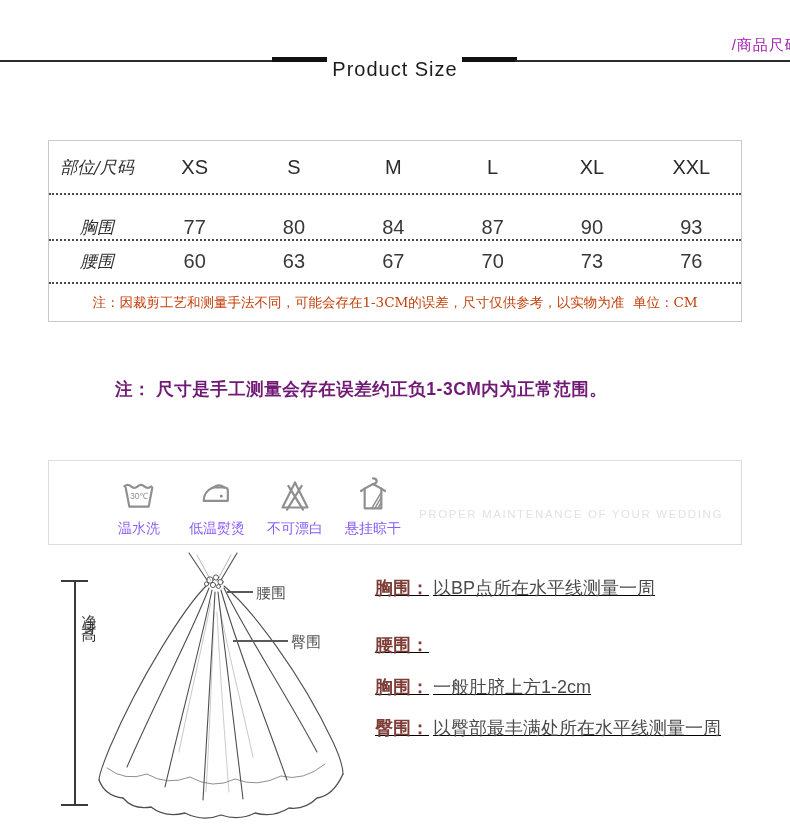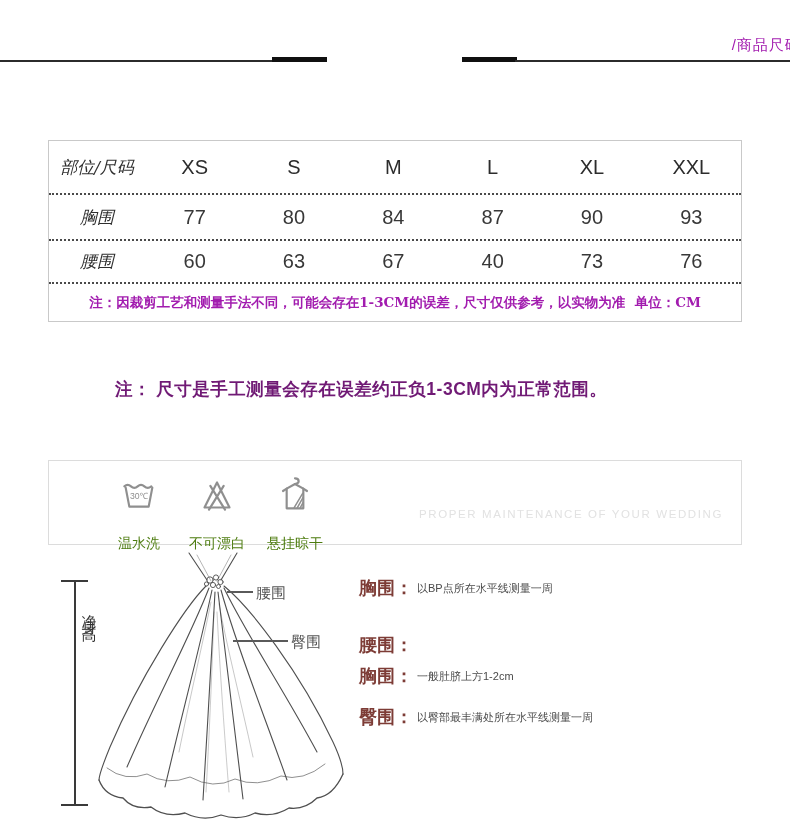"Product Size" div.title-en { html: none -> <div>Product Size</div> }
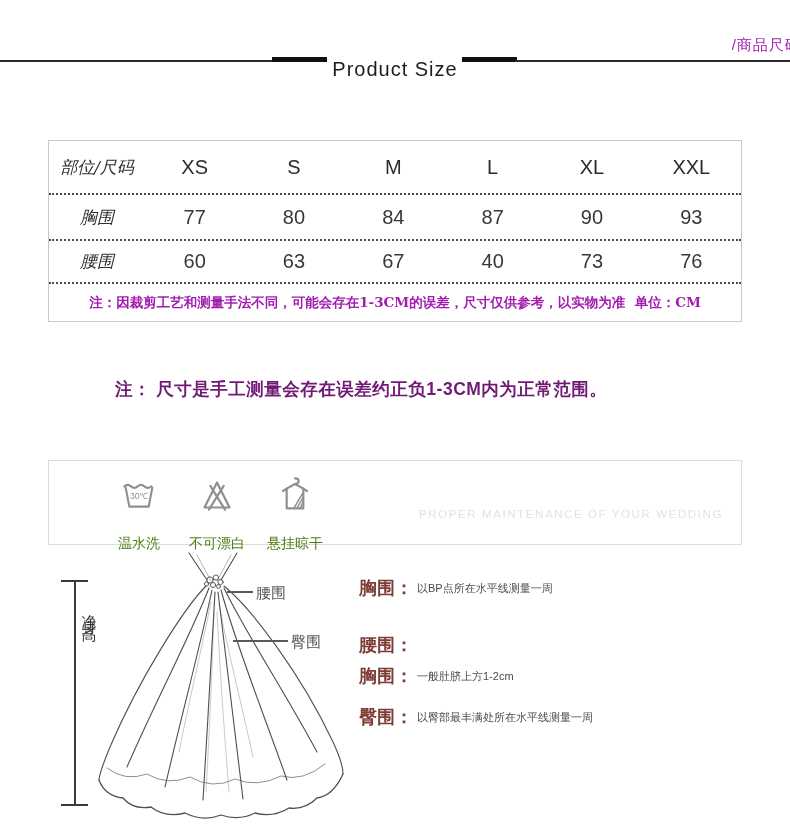"胸围" .trow.r1 { align-items: none -> flex-end }
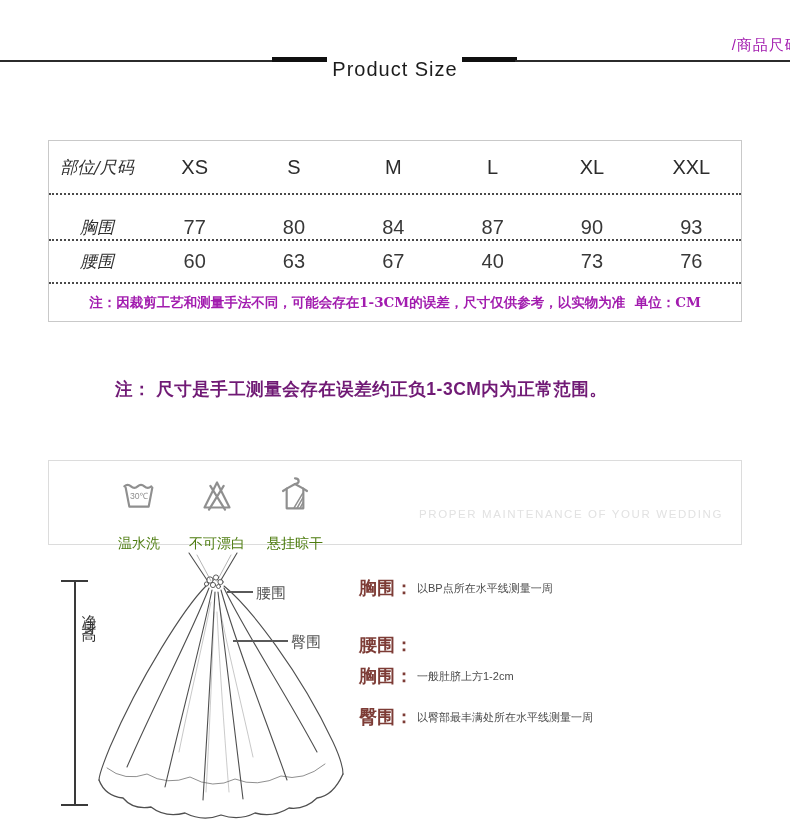"40" div.colv { text: 40 -> 70 }
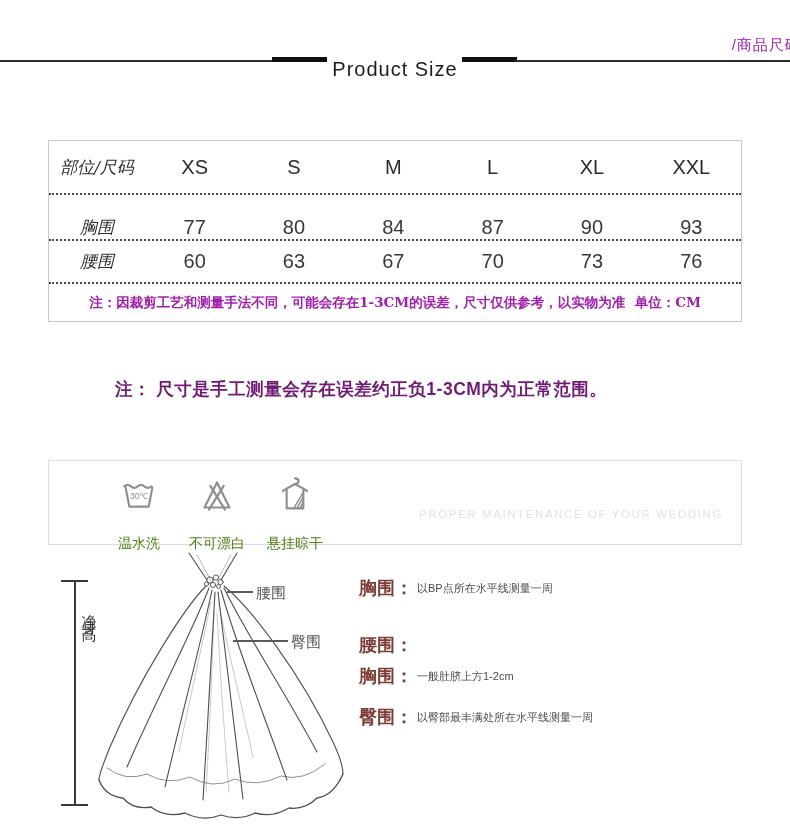"注：因裁剪工艺和测量手法不同，可能会存在1-3CM的误差，尺寸仅供参考，以实物为" .tnote { color: #a21caf -> #c2410c; font-weight: bold -> none }
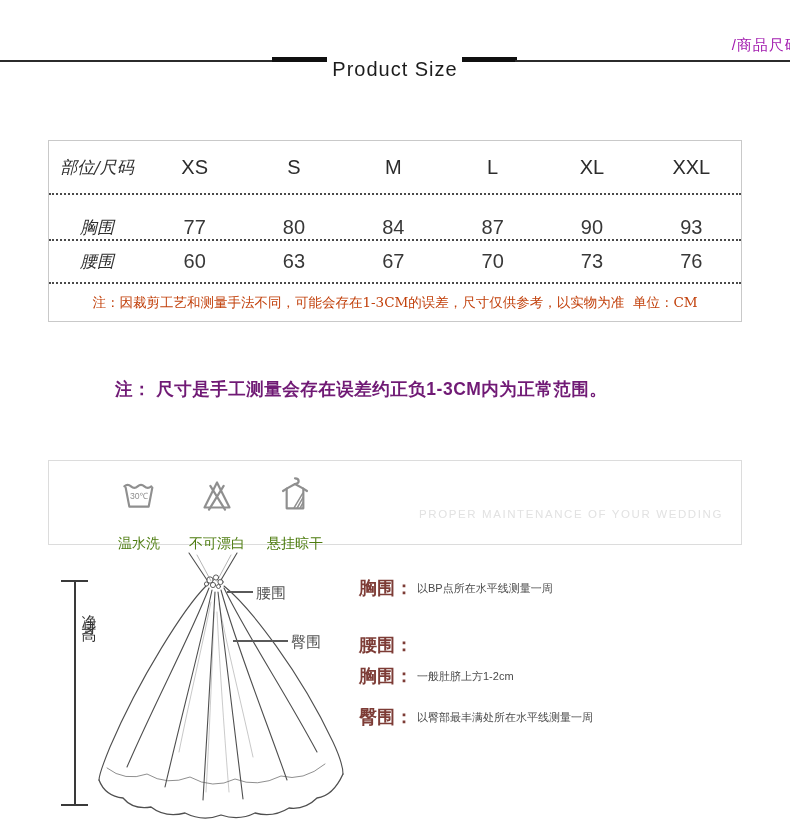"温水洗" .care-label { color: #4d7c0f -> #8b5cf6; margin-top: 20px -> 5px }
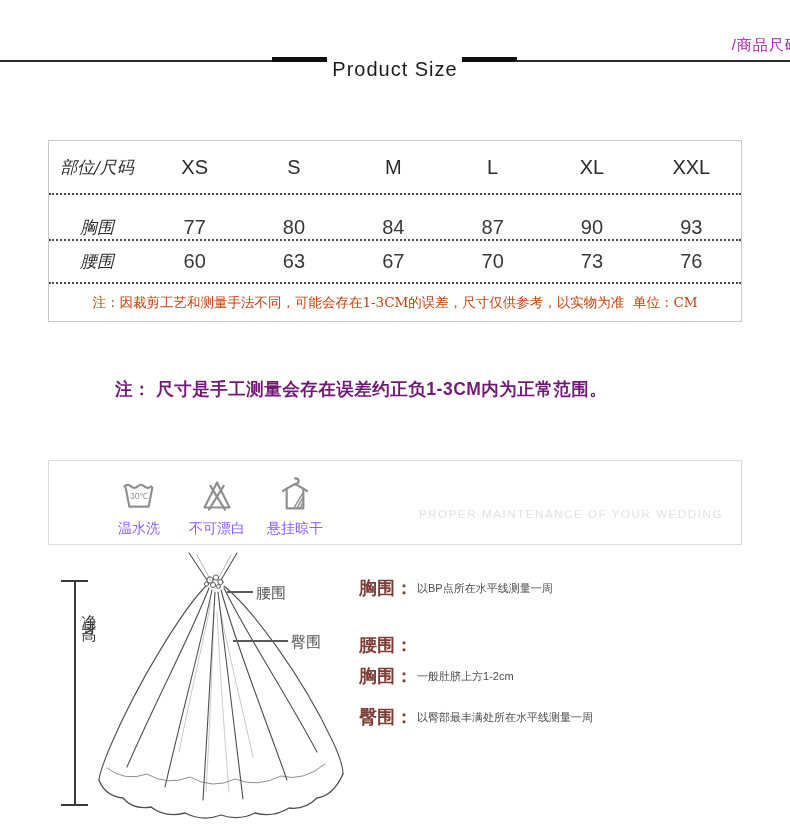"低温熨烫" div.care-item { html: none -> <div> <svg> <path></path> <path></path> <circle></circle> </svg> <div>低温熨烫</div> </div> }
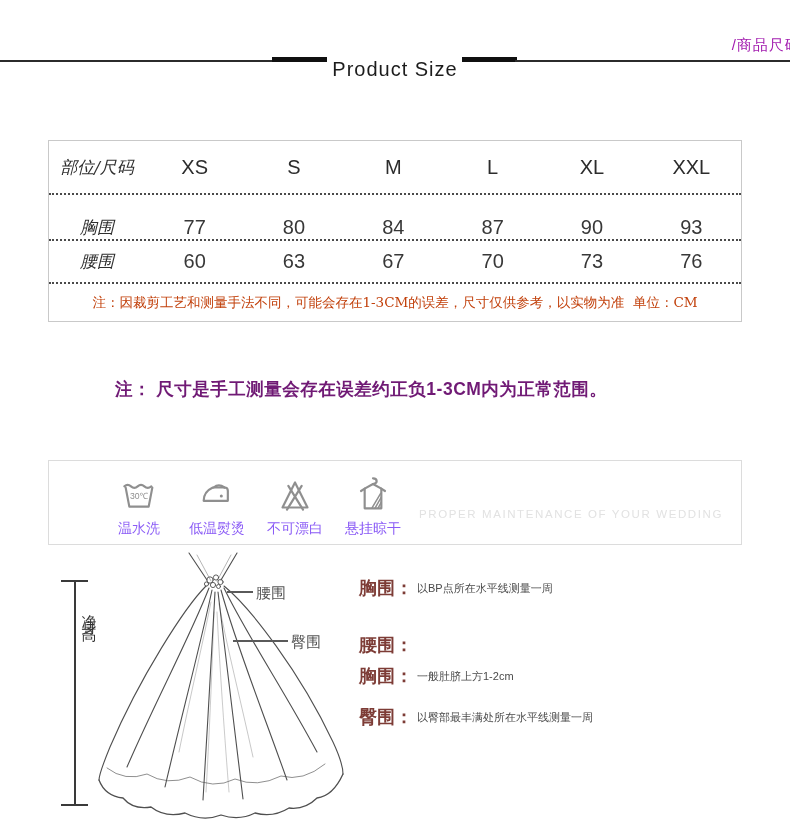"胸围：" .instructions { left: 359px -> 375px; text-decoration: none -> underline }
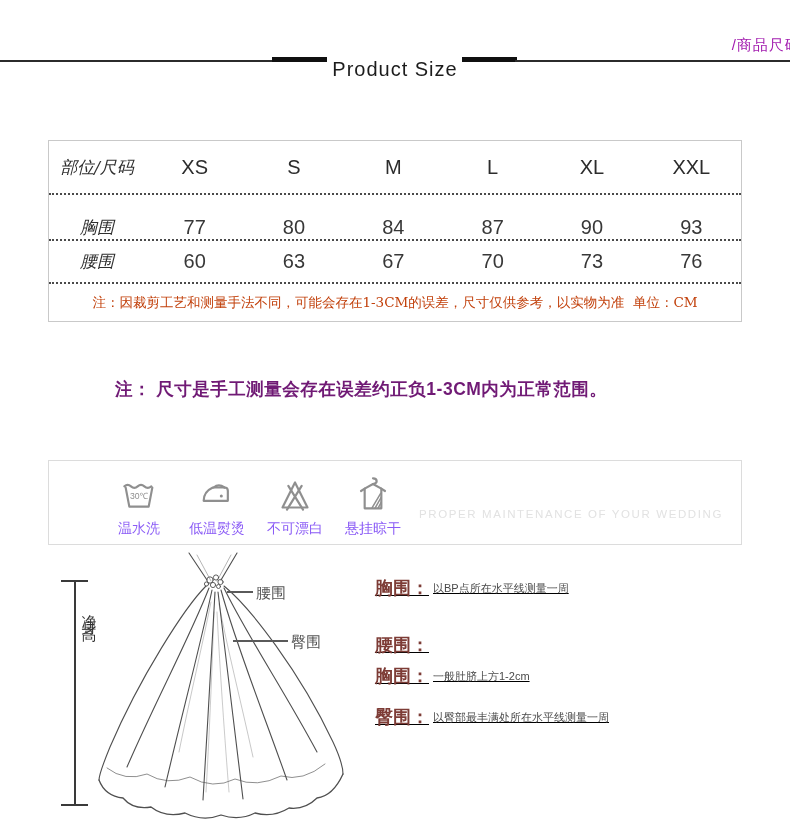"以BP点所在水平线测量一周" .mi .desc { font-size: 11px -> 18px }
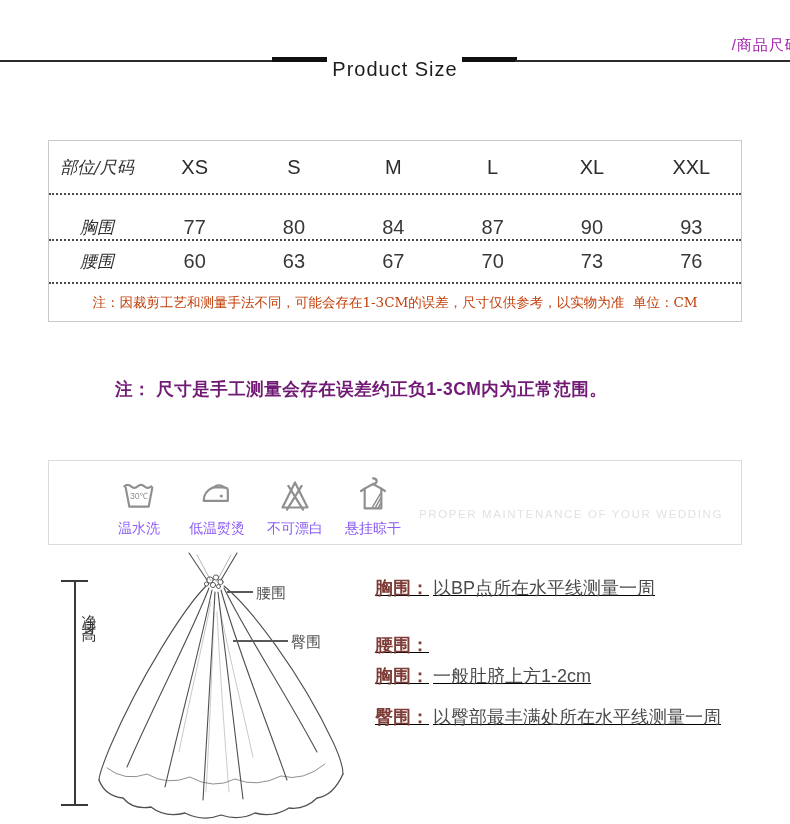"腰围：" .mi2 { margin-bottom: 7px -> 18px }
